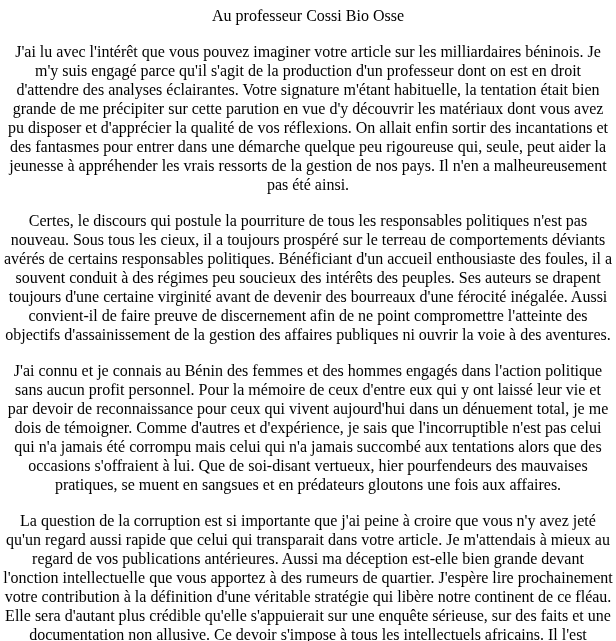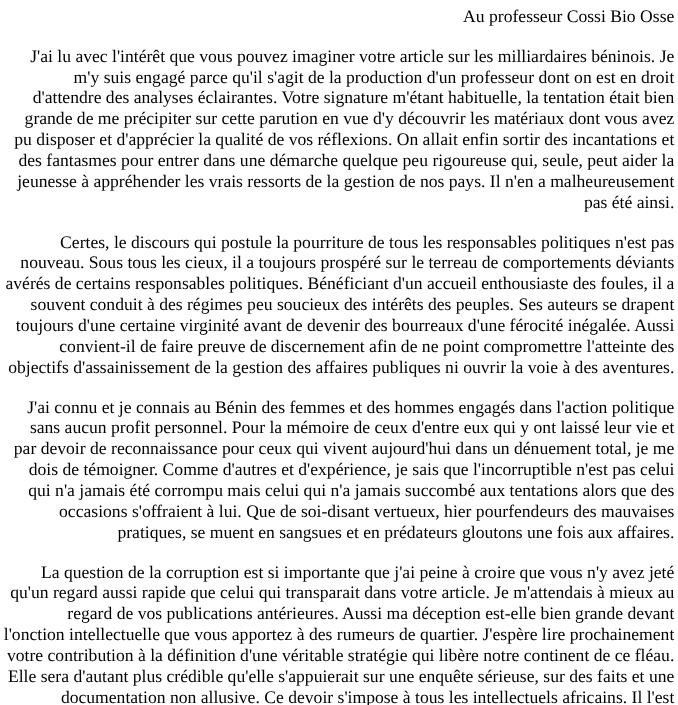"Au professeur Cossi Bio Osse" .letter p { text-align: right -> center }
